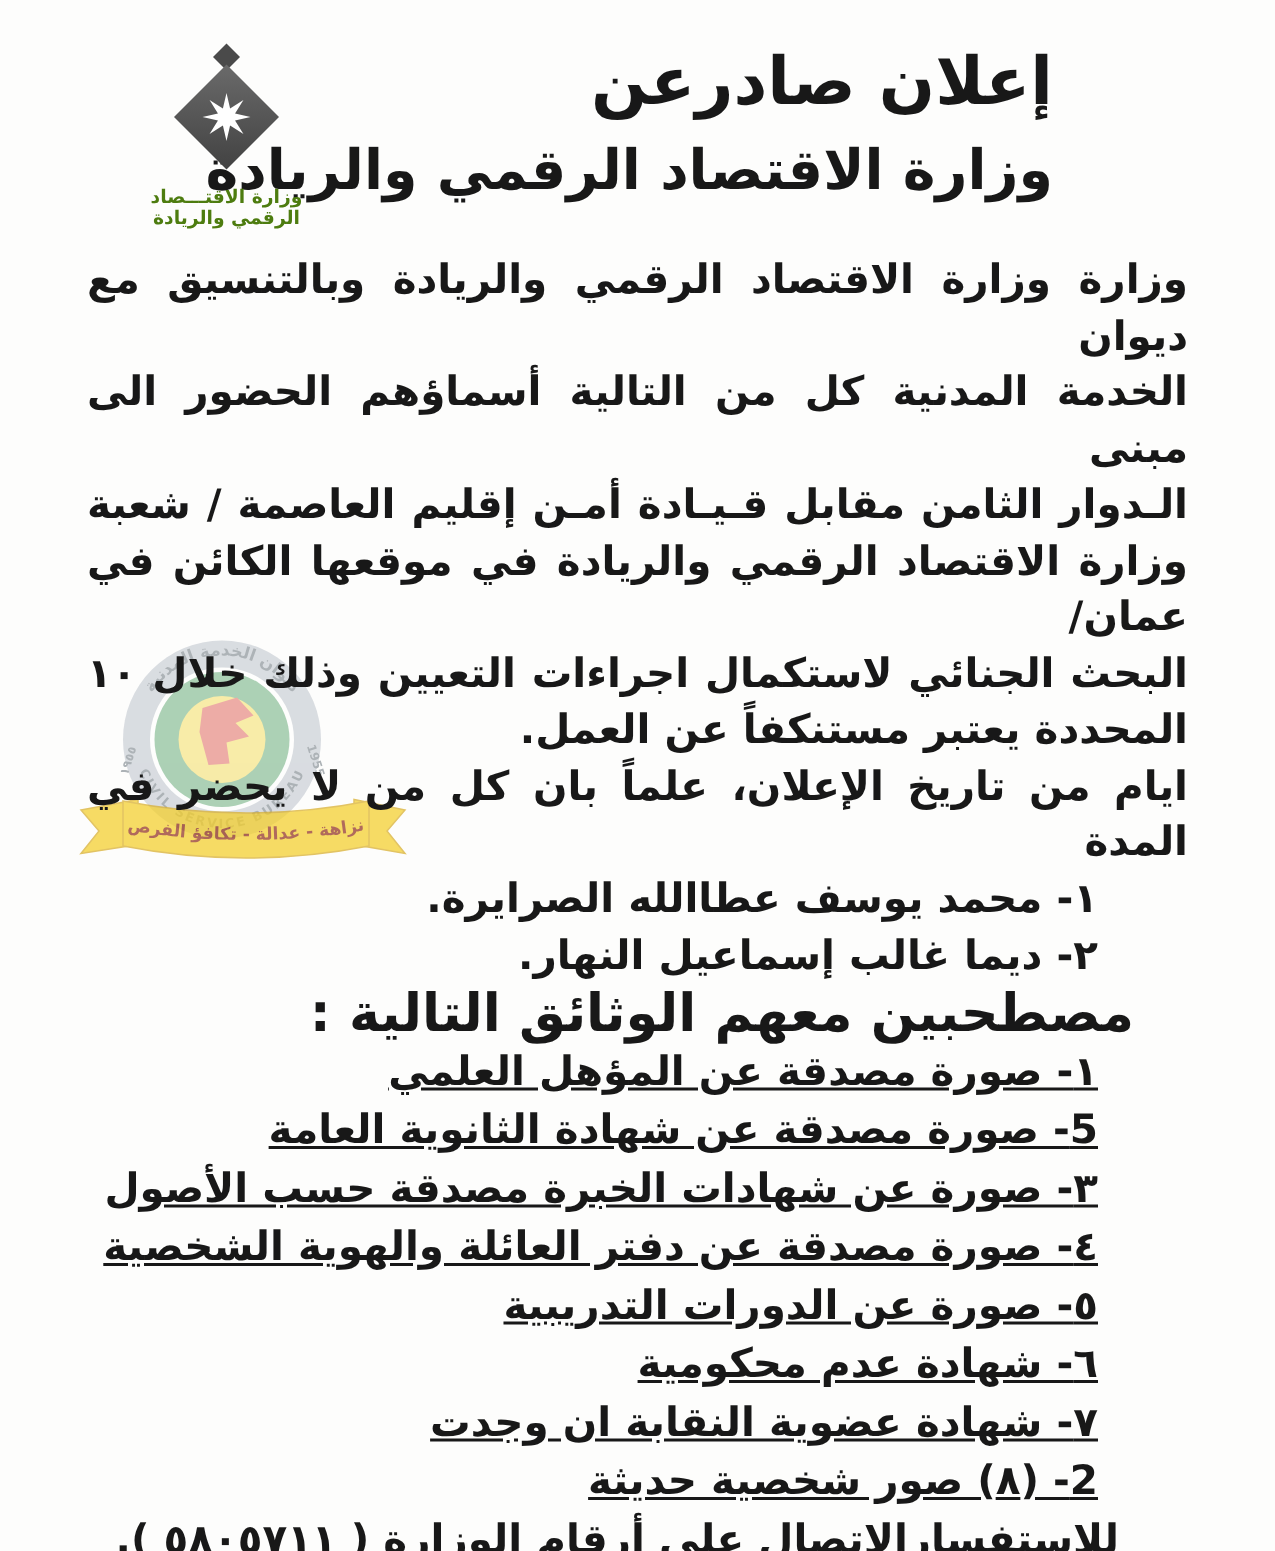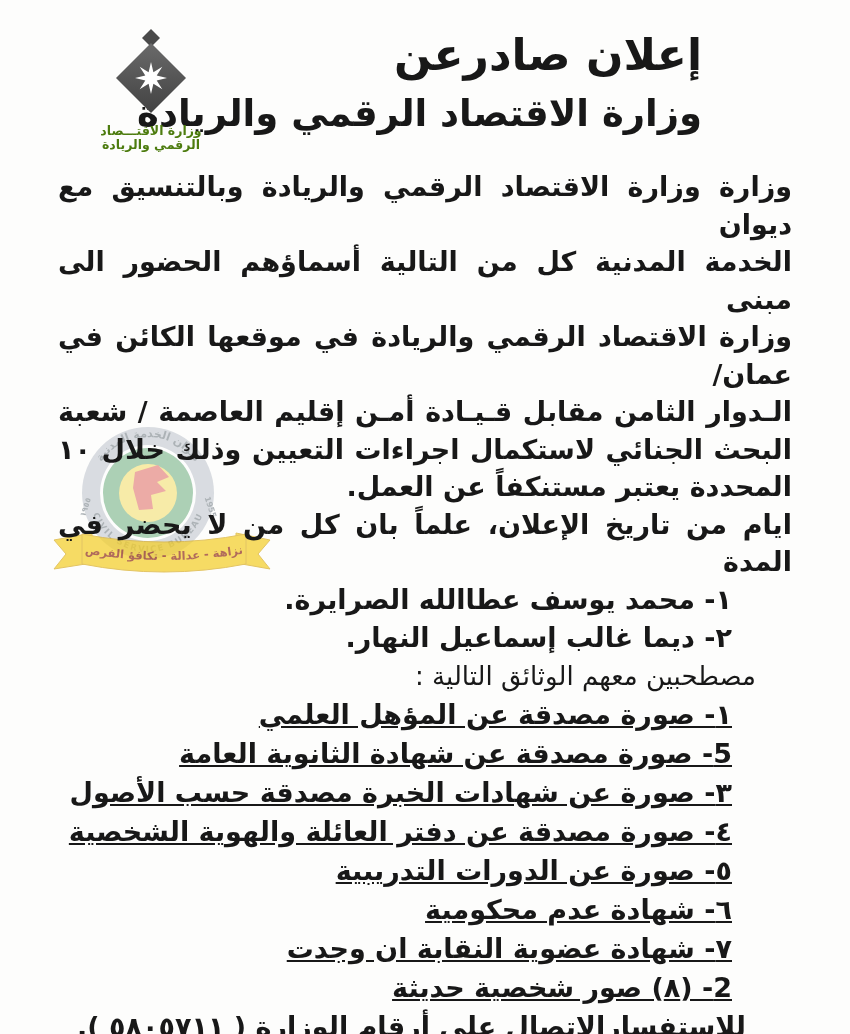"وزارة الاقتصاد الرقمي والريادة في" div.line { order: before "الـدوار الثامن مقابل قـيـادة أمـن" -> after "الـدوار الثامن مقابل قـيـادة أمـن" }
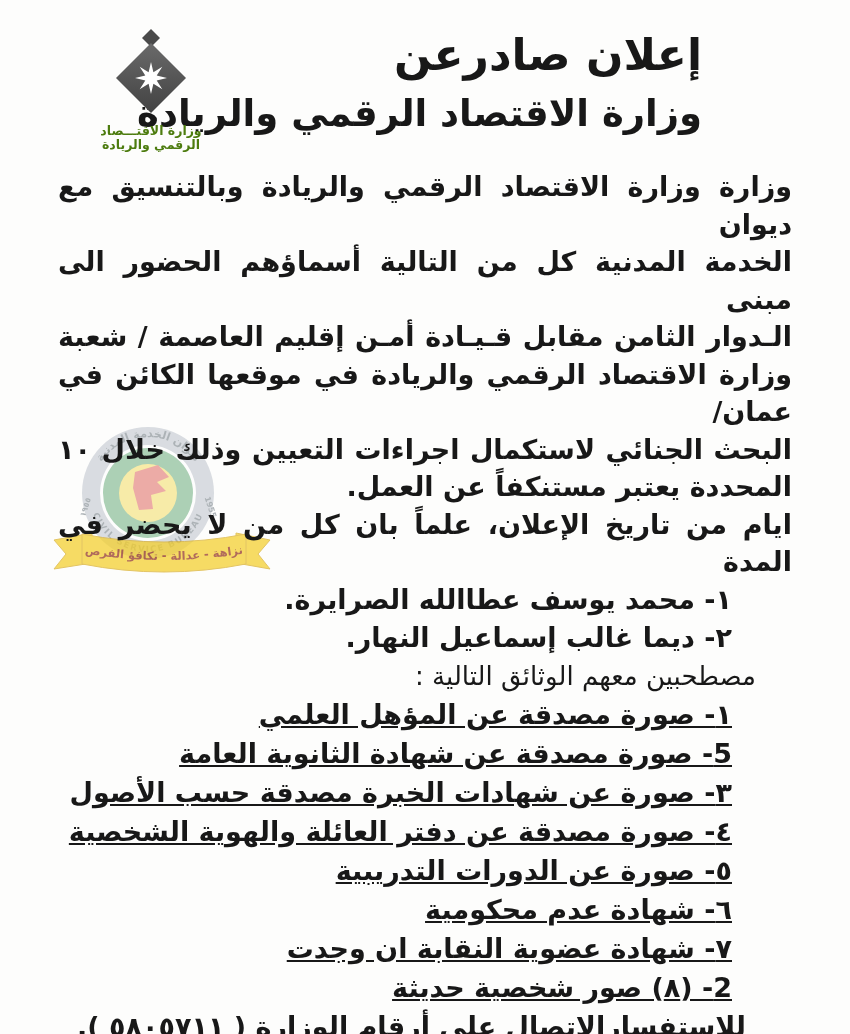"مصطحبين معهم الوثائق التالية :" .docs-header { font-size: 26px -> 35px; font-weight: normal -> bold }
